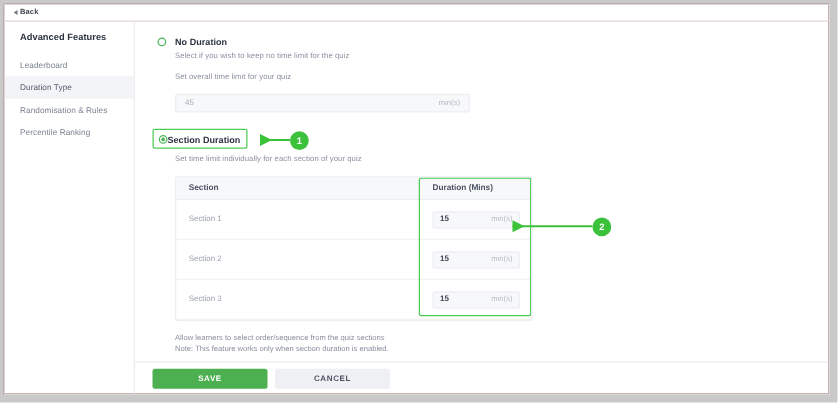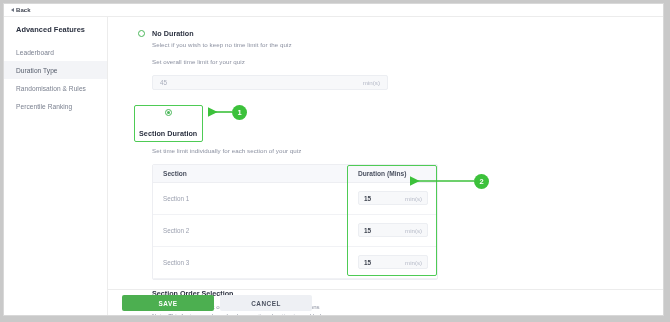"No Duration" .content { left: 16px -> 4px }
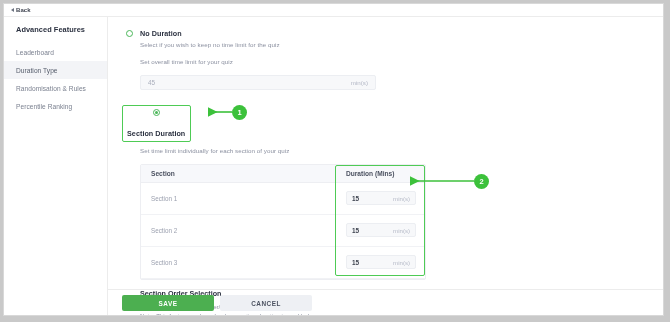"Section Duration" .section-duration-wrap { flex-direction: column -> none; gap: 13px -> 0 }
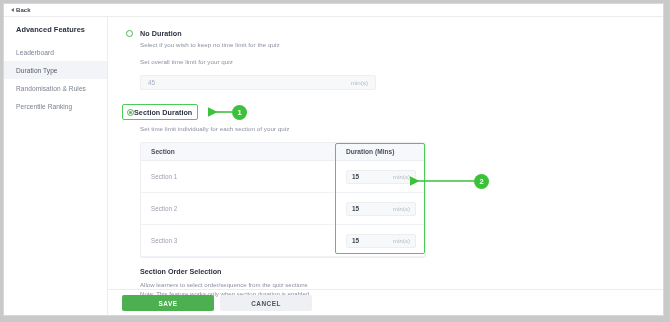"Section Order Selection" div.order-title { html: <div>Section Order Selection</div> -> none }
